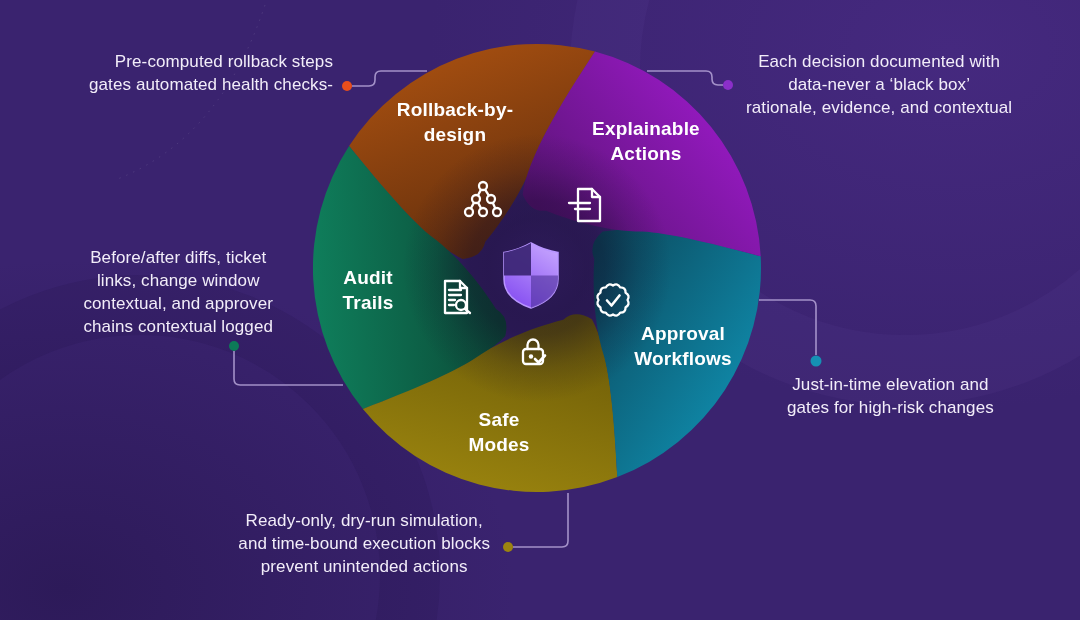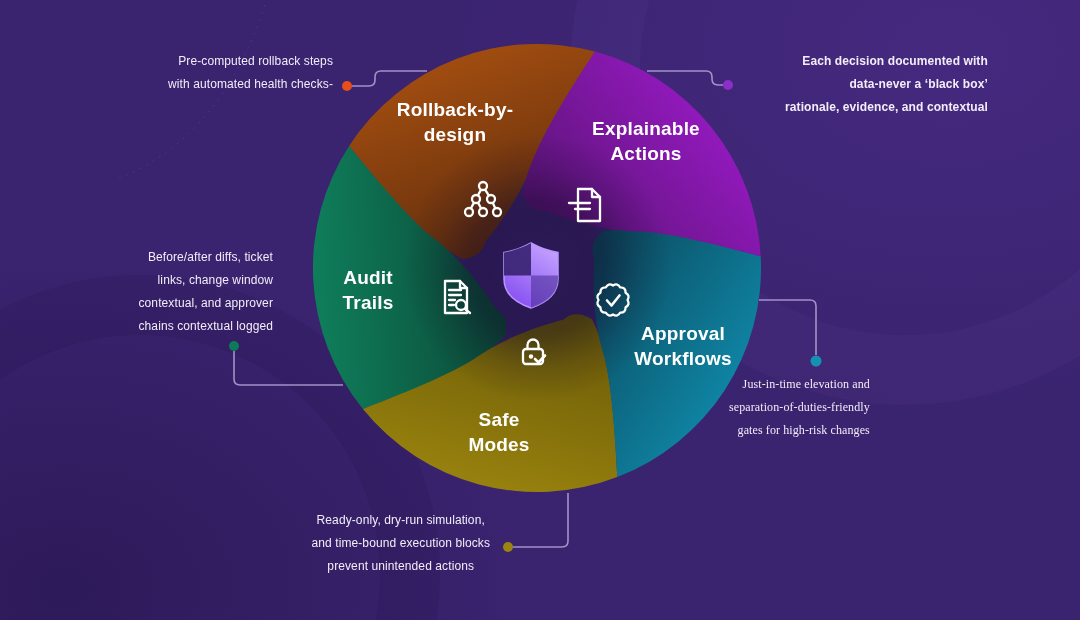"Pre-computed rollback steps" .note { font-size: 12px -> 17px }
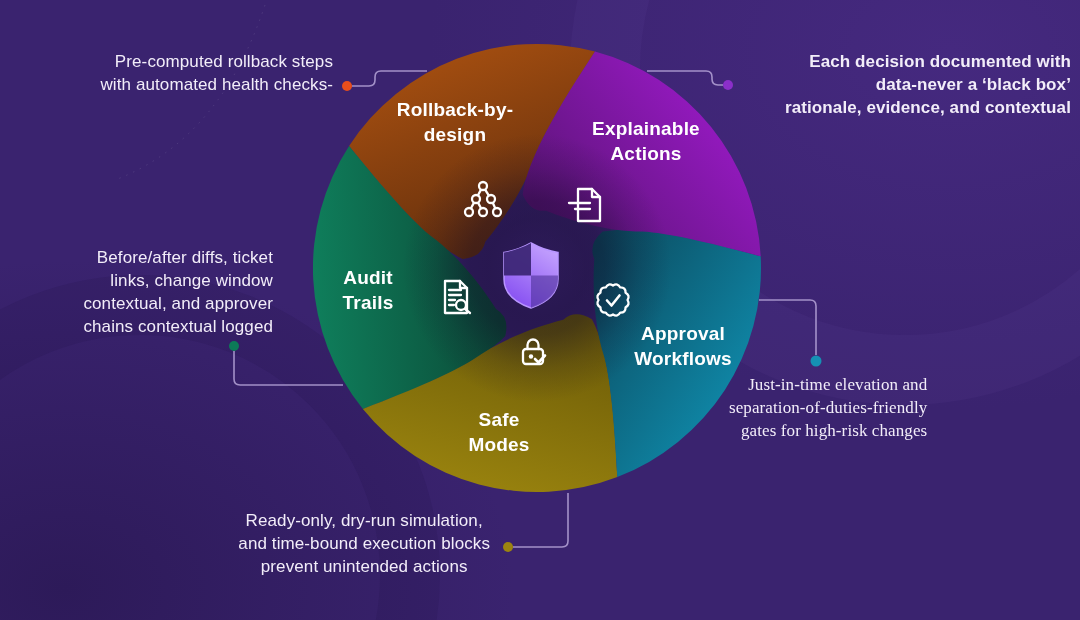"Each decision documented with" .note-tr { font-weight: bold -> none; left: 785px -> 746px; text-align: right -> center }
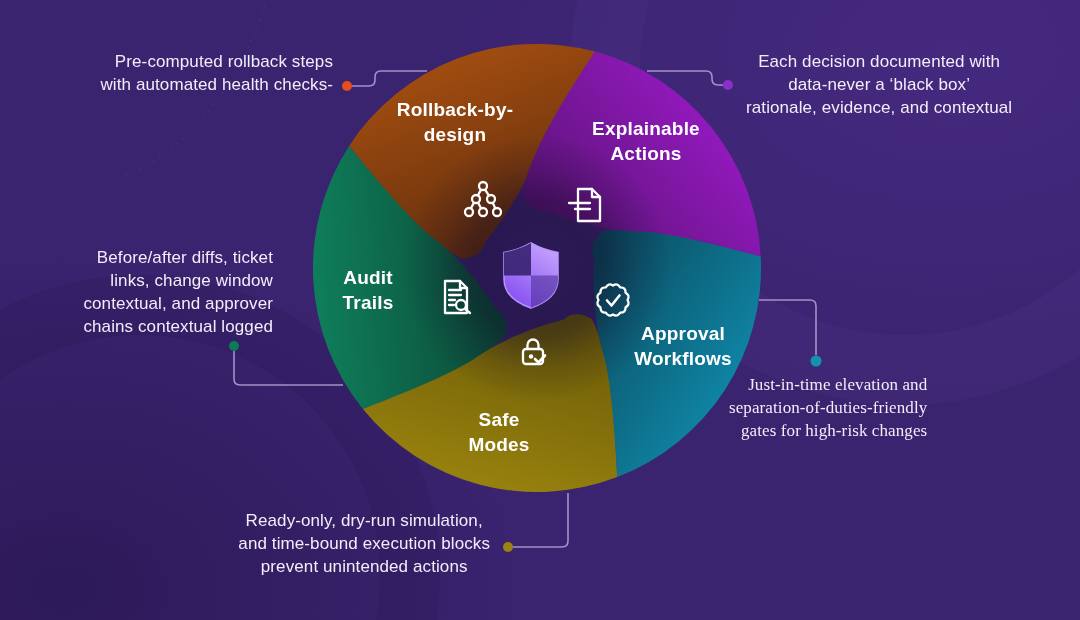"with automated health checks-" div { text: with -> gates }
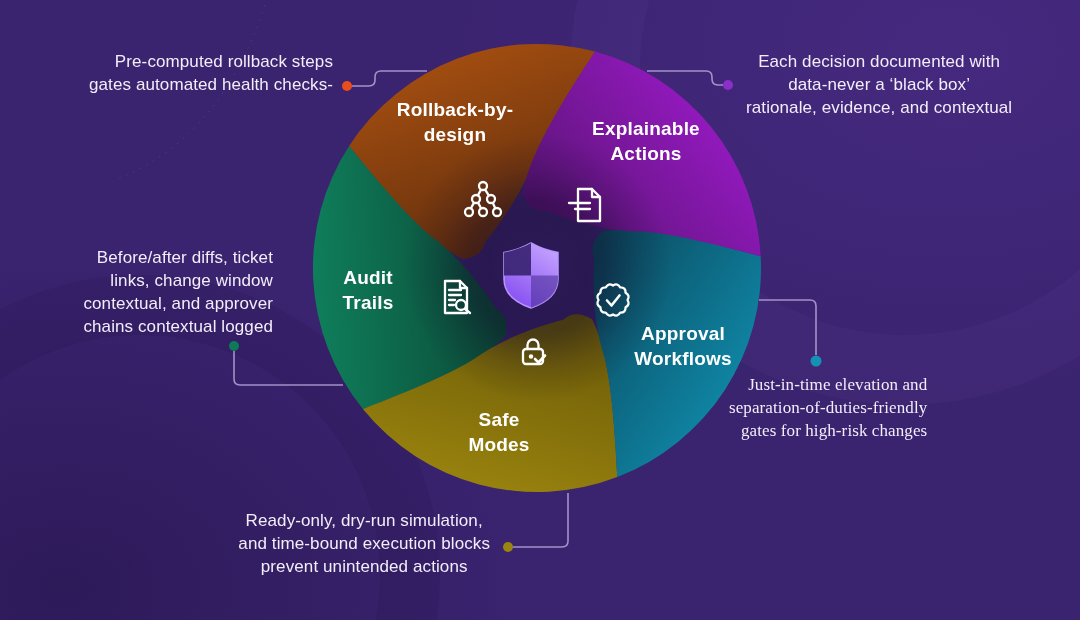"Before/after diffs, ticket" .note-l { text-align: right -> center }
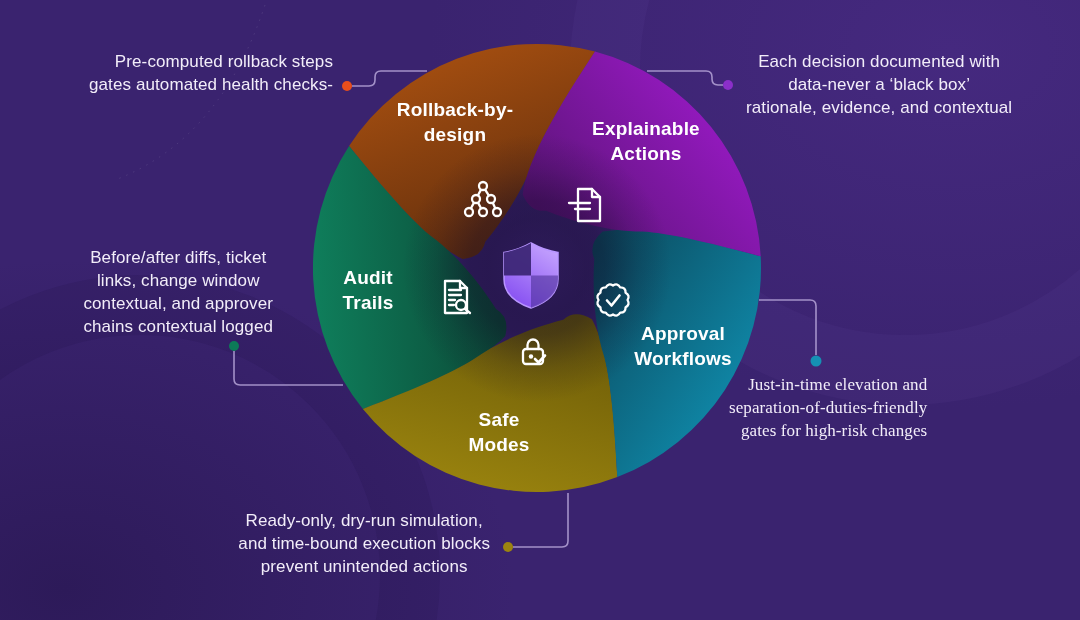"Just-in-time elevation and" .note-r { font-family: Liberation Serif, serif -> none; left: 729px -> 787px; text-align: right -> center }
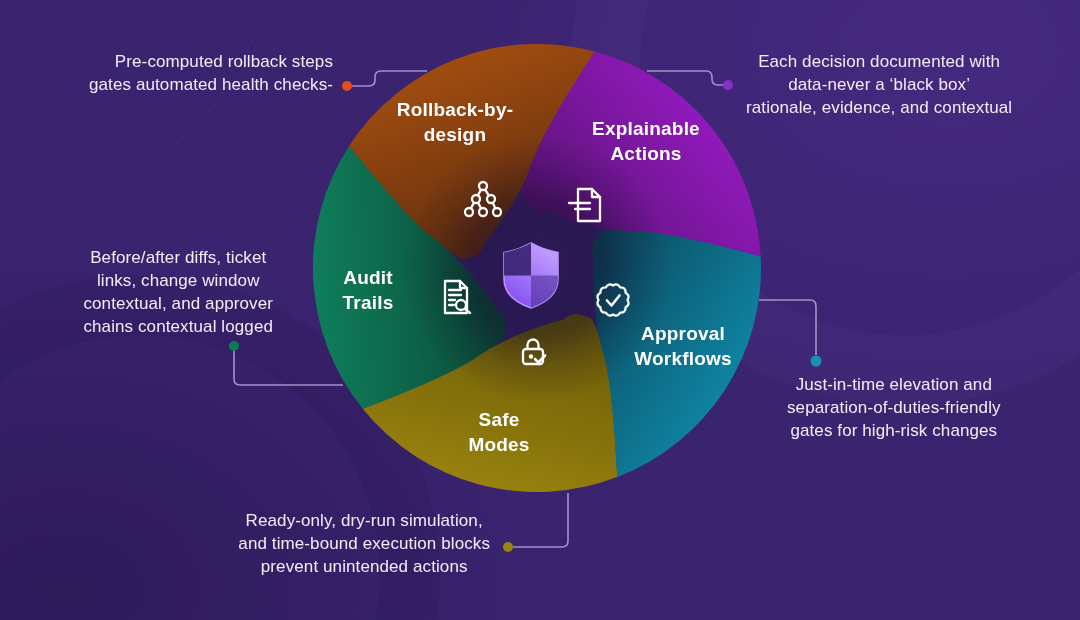"separation-of-duties-friendly" div { html: <div>separation-of-duties-friendly</div> -> none }
